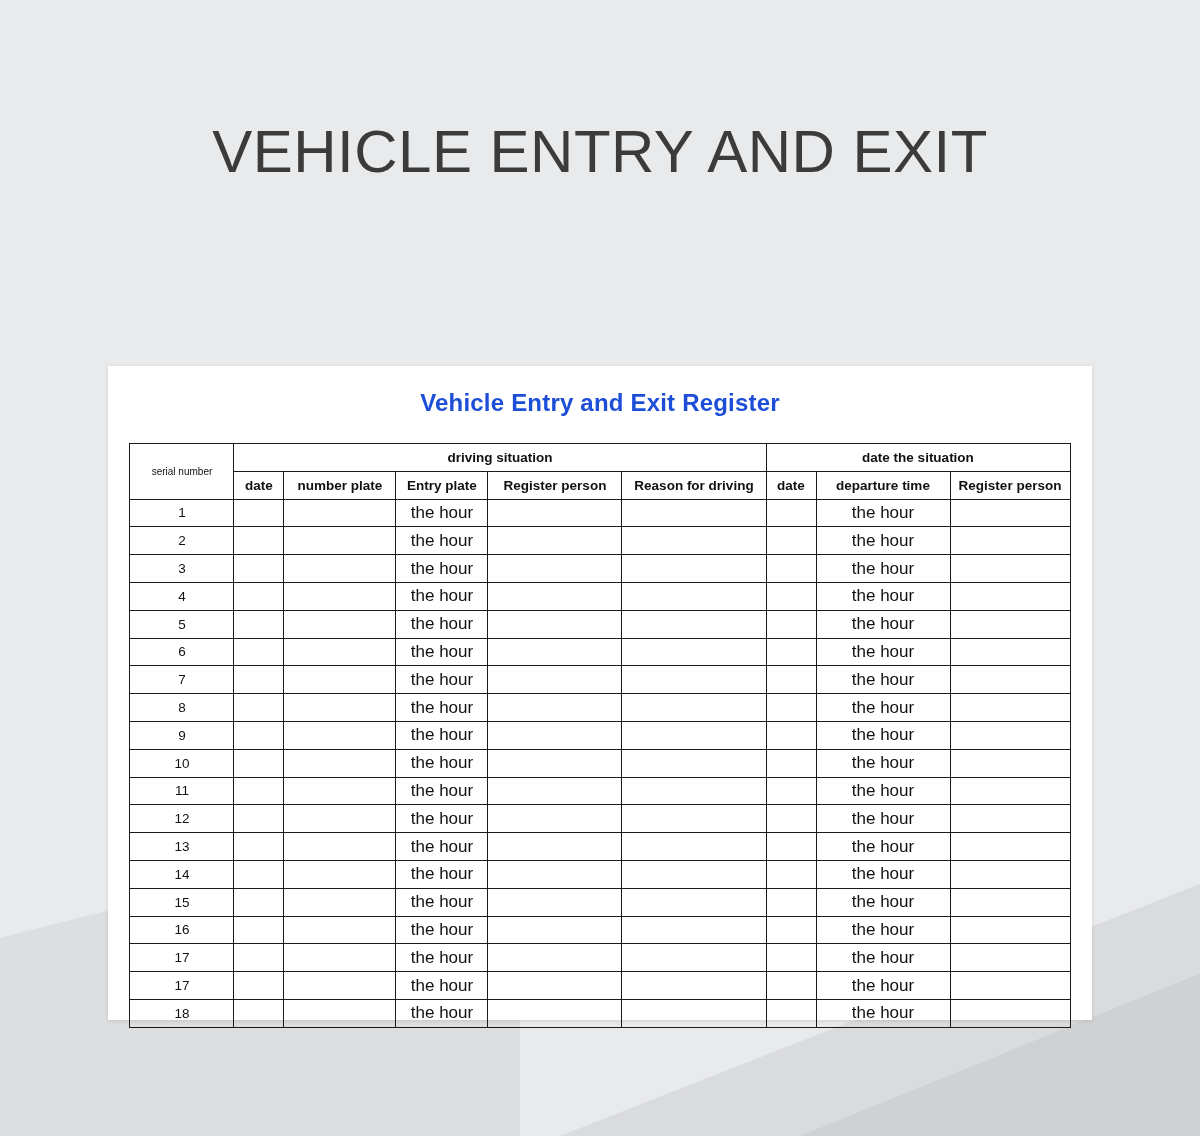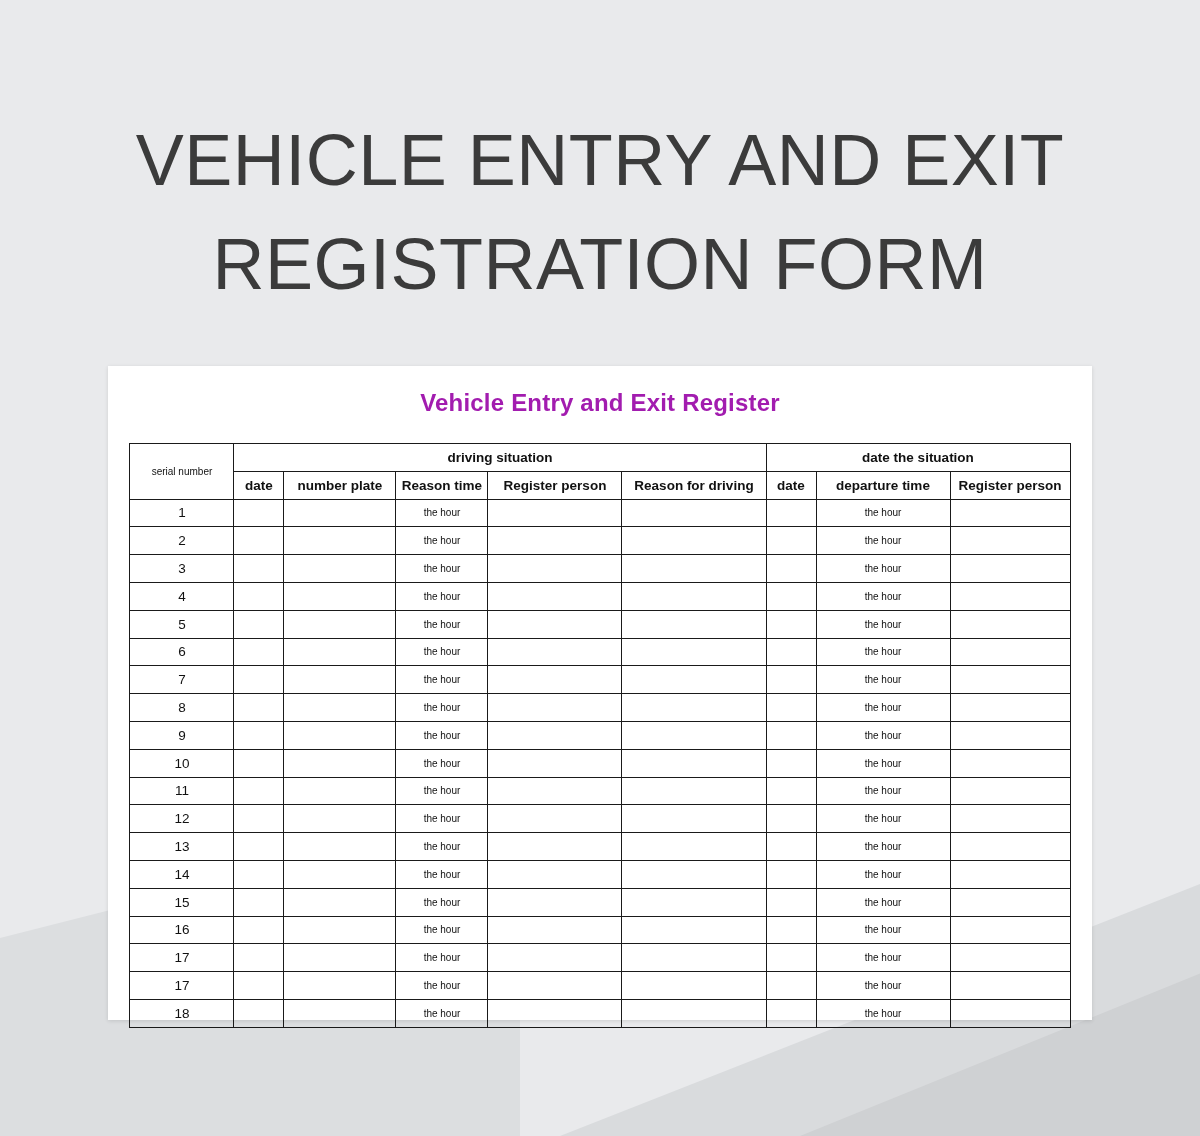"VEHICLE ENTRY AND EXIT" .page-title { font-size: 72px -> 60px }
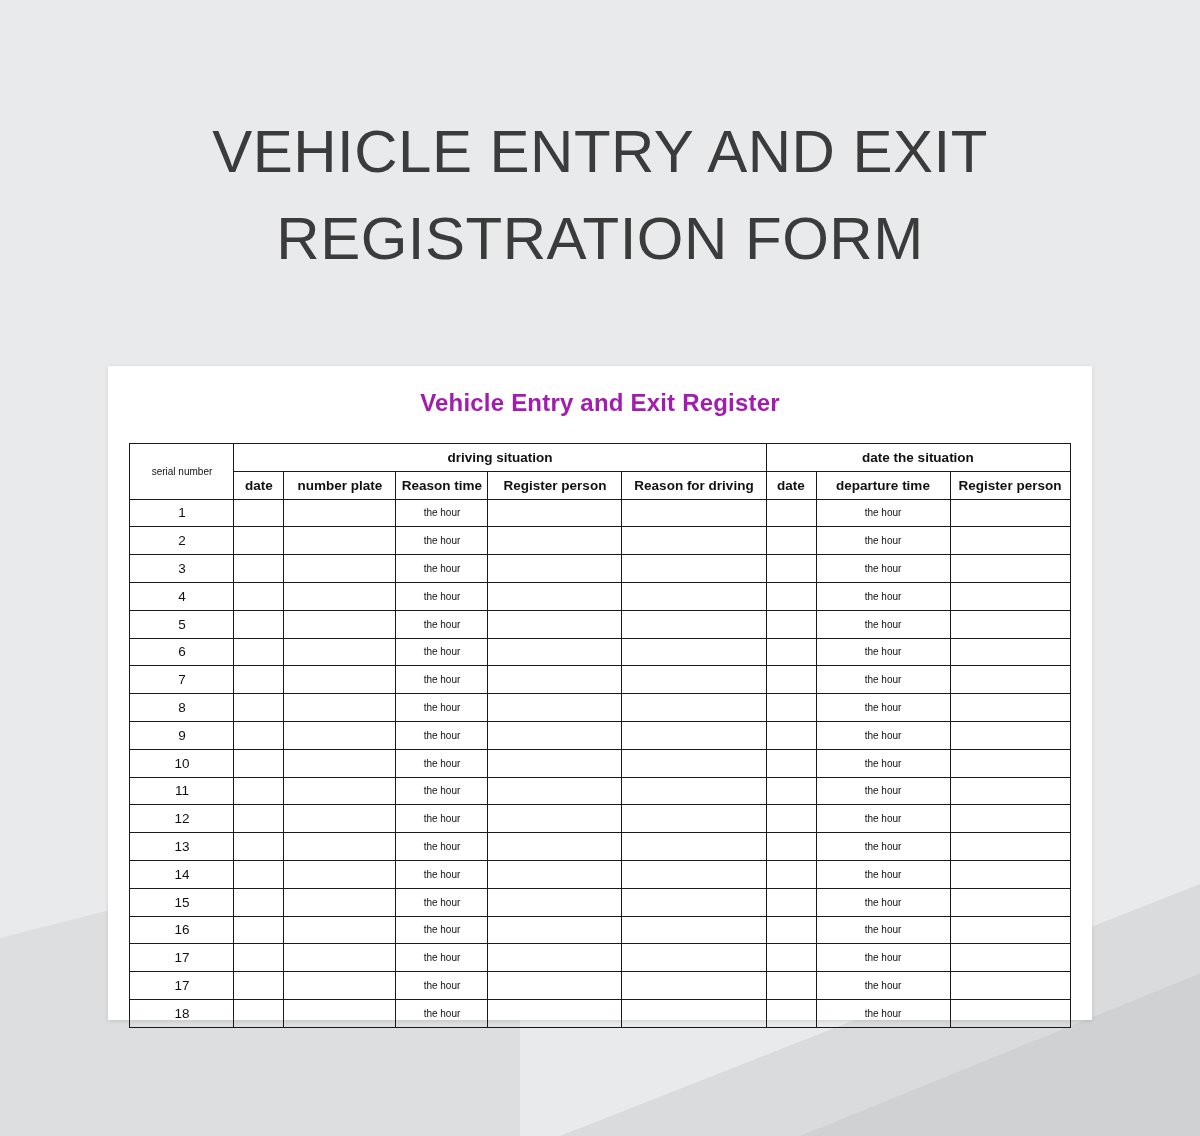"REGISTRATION FORM" span.line { html: <span>REGISTRATION FORM</span> -> none }
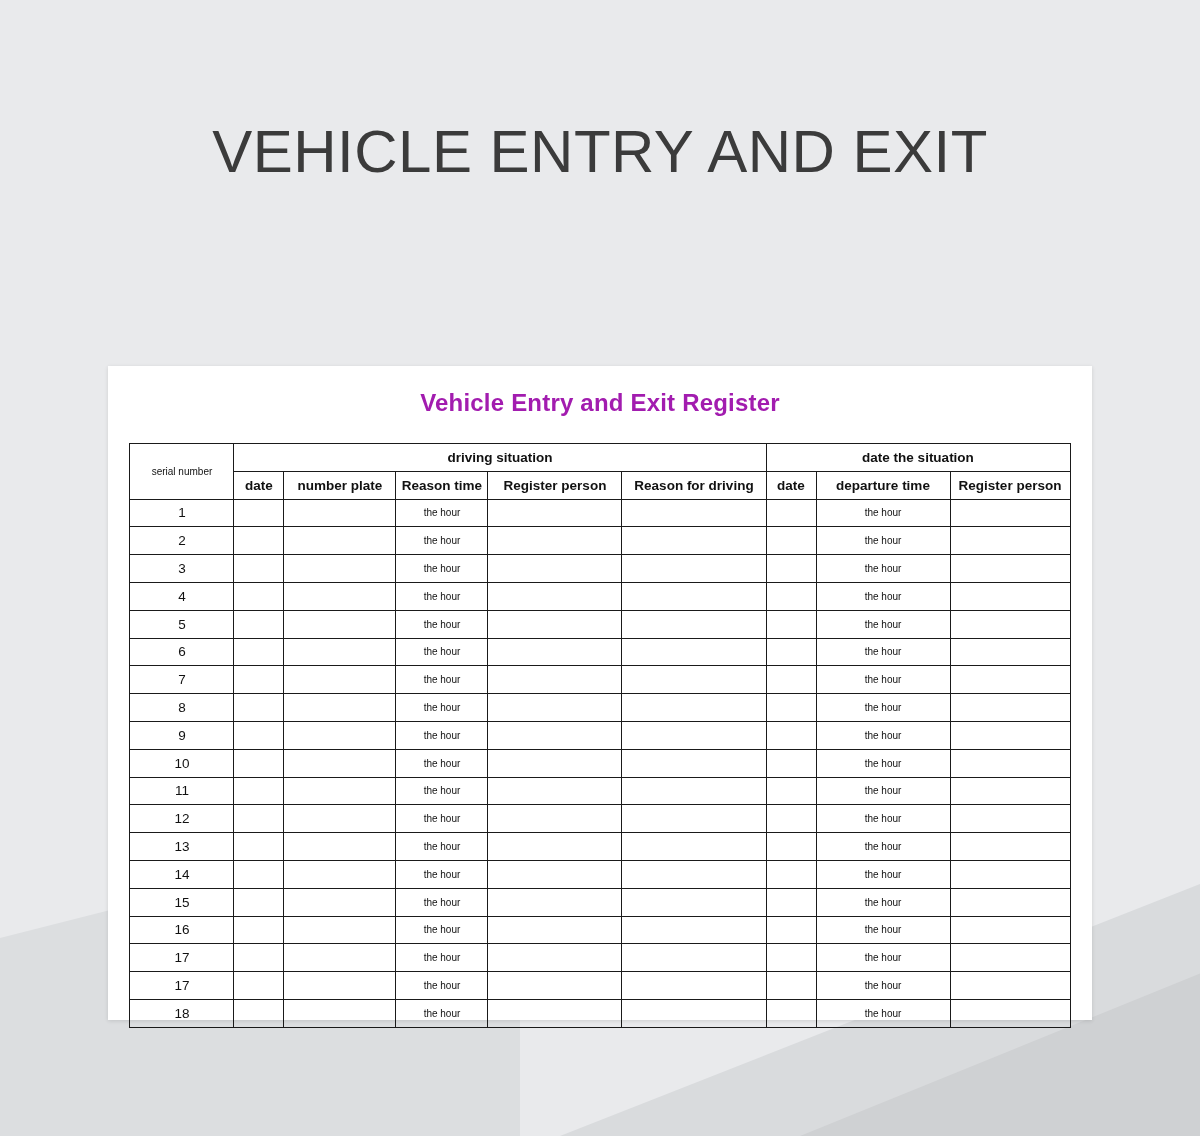"Vehicle Entry and Exit Register" .sheet-title { color: #a21caf -> #1d4ed8 }
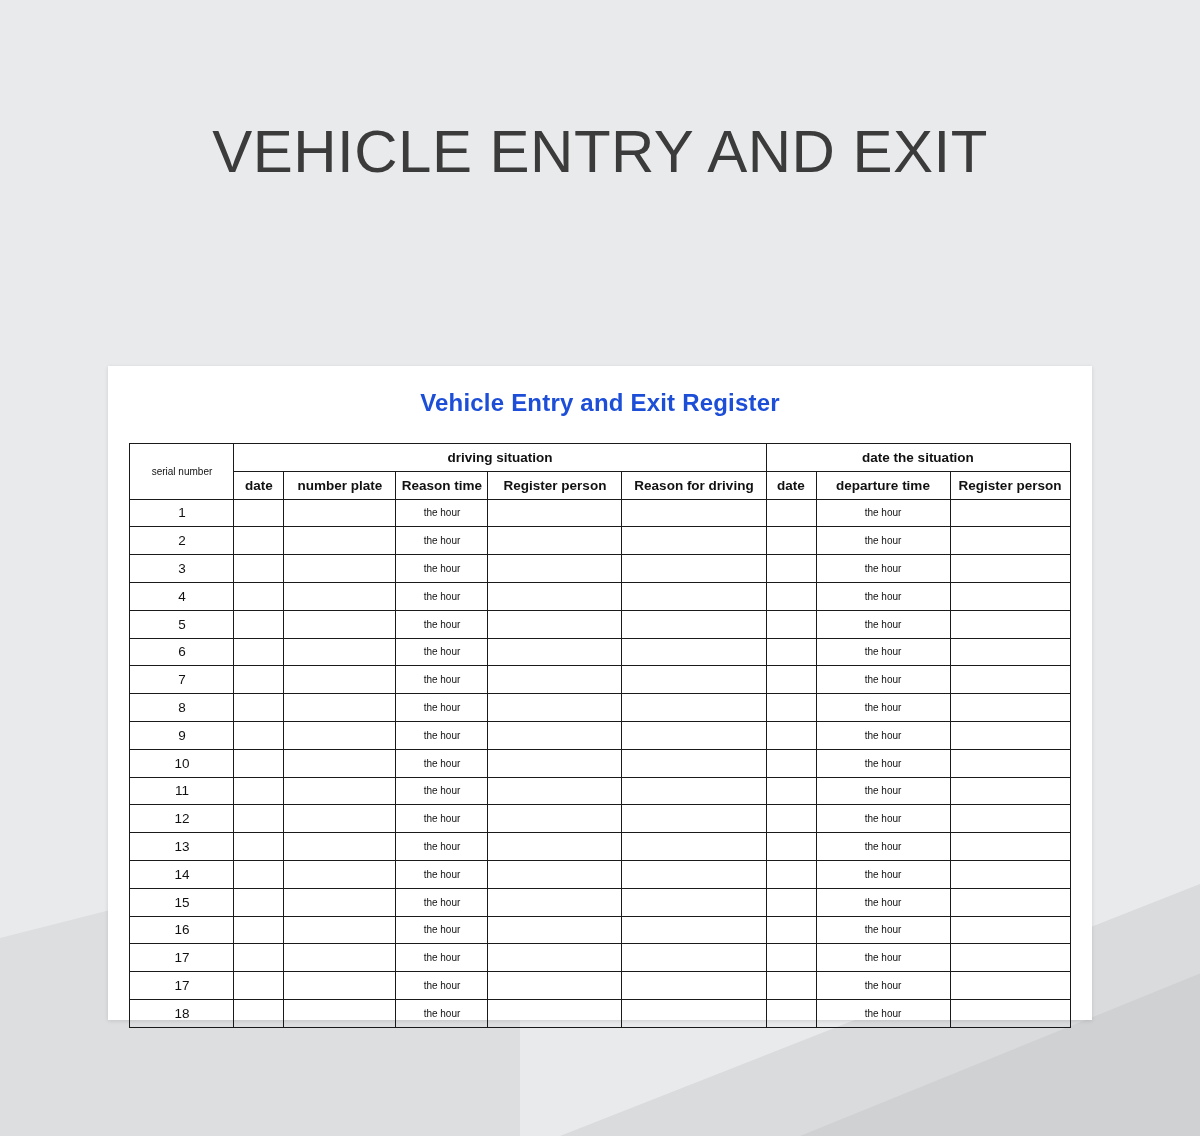"Reason time" th { text: Reason time -> Entry plate }
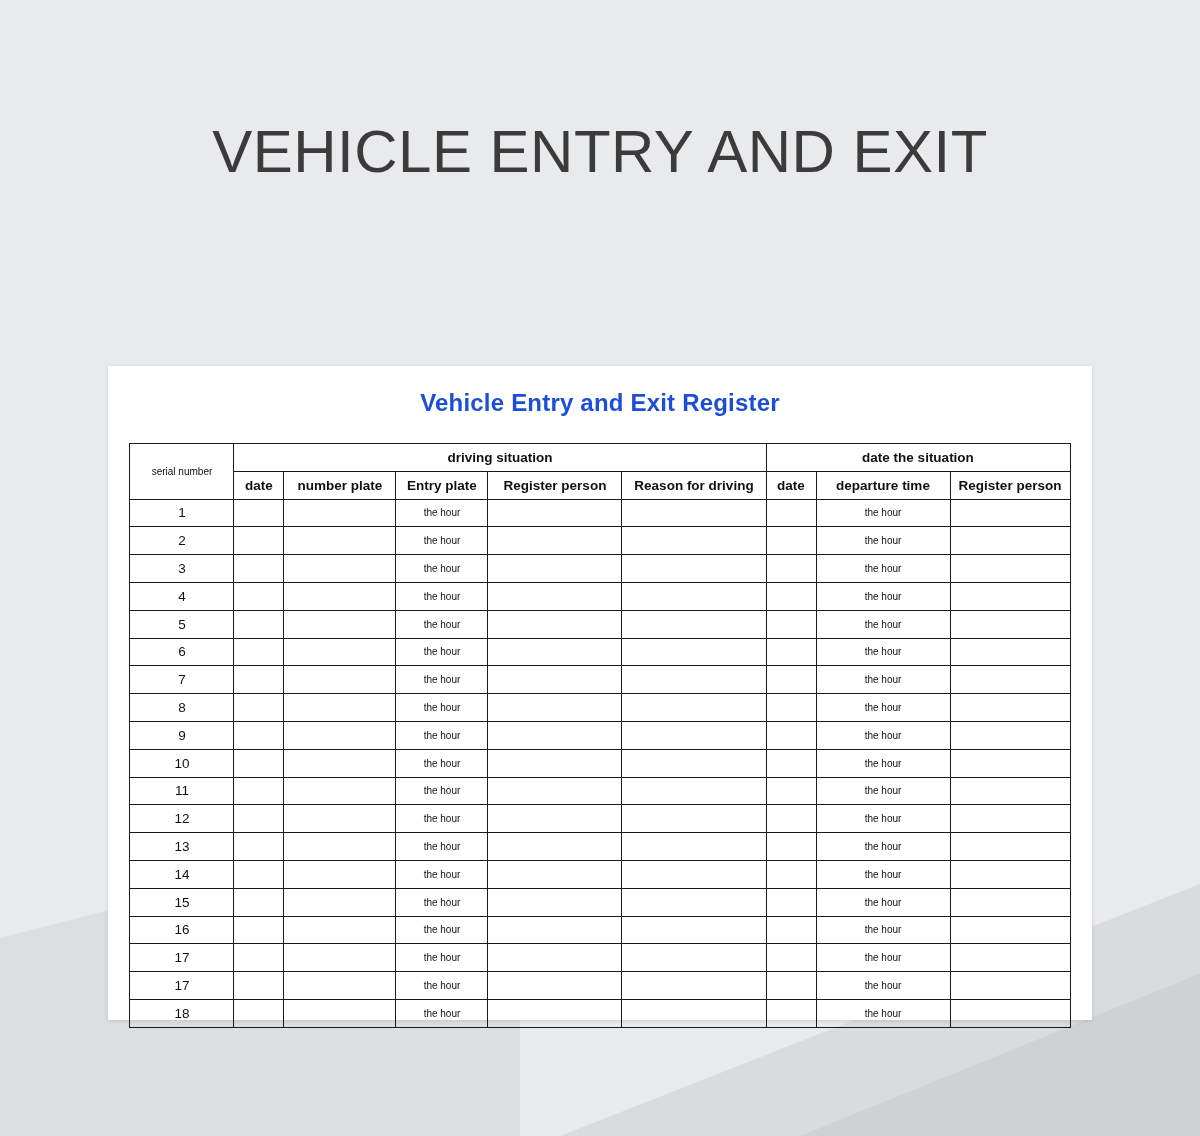"the hour" table.register td.hour { font-size: 10px -> 17px }
